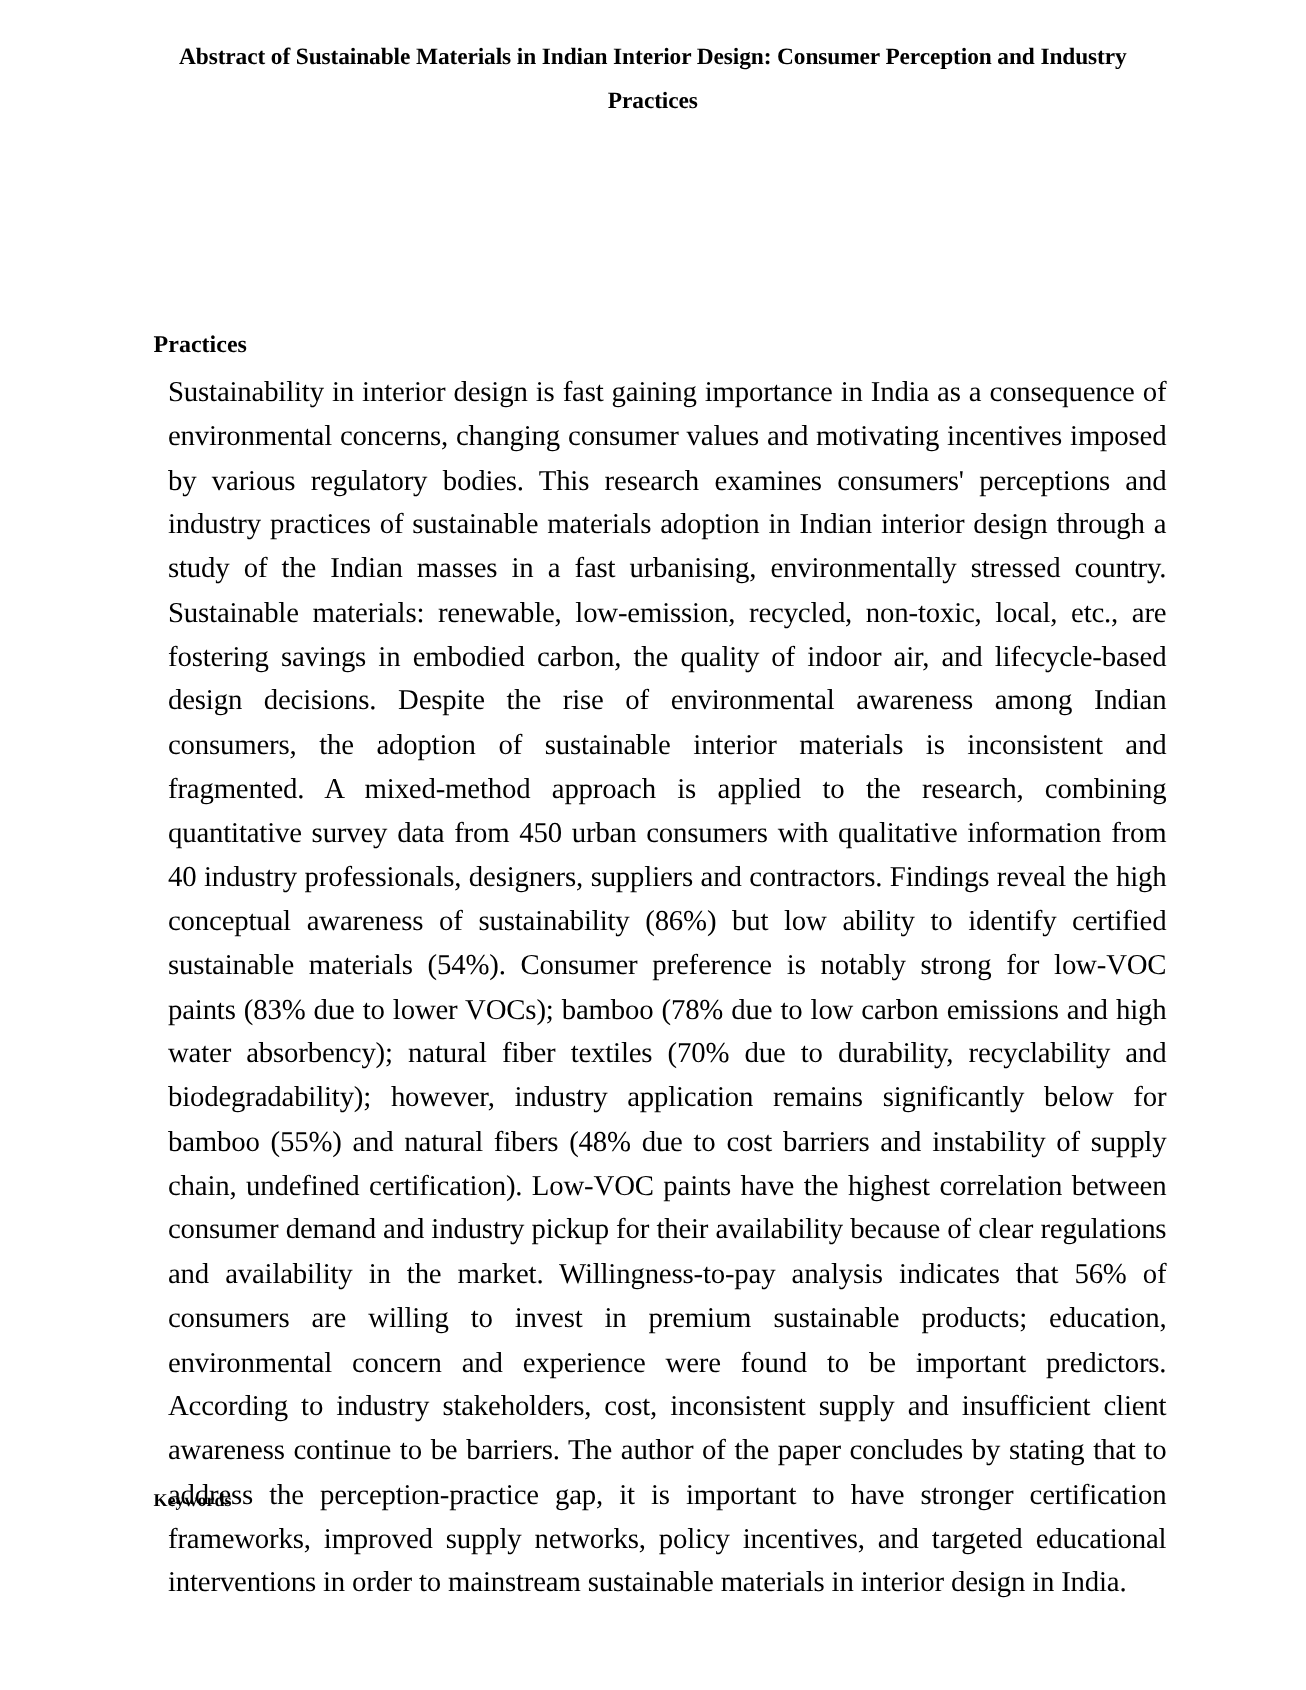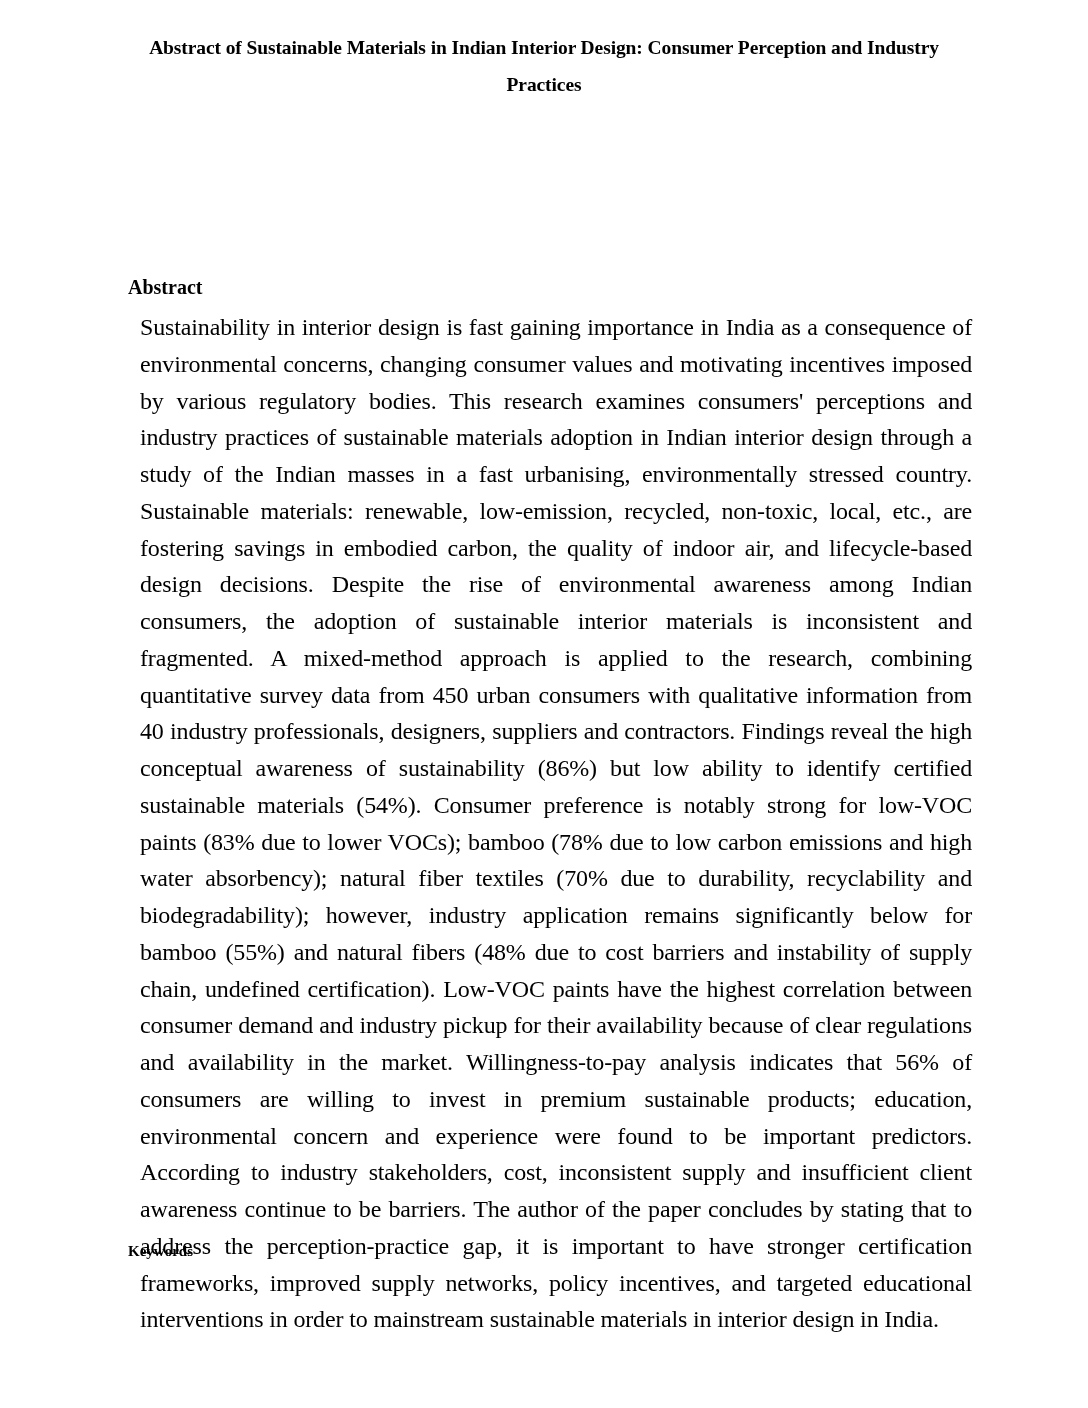"Abstract" div.abstract-heading { text: Abstract -> Practices }
